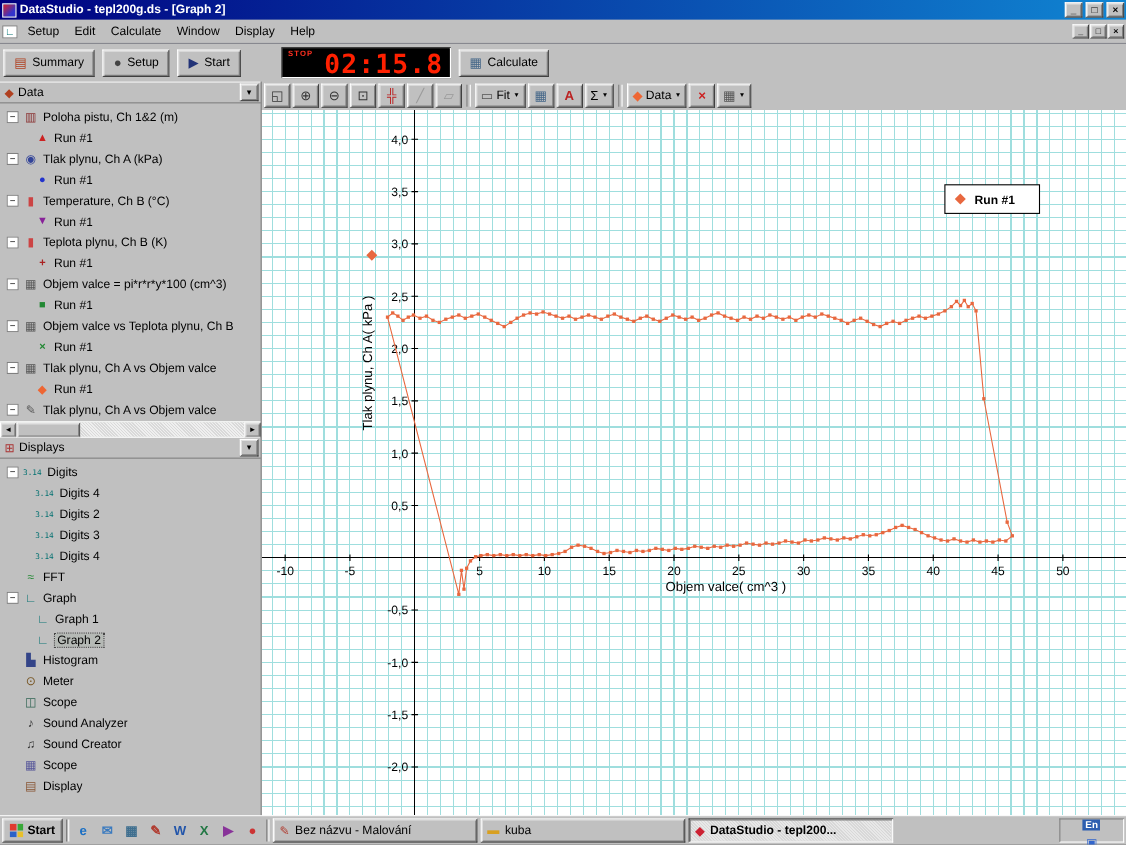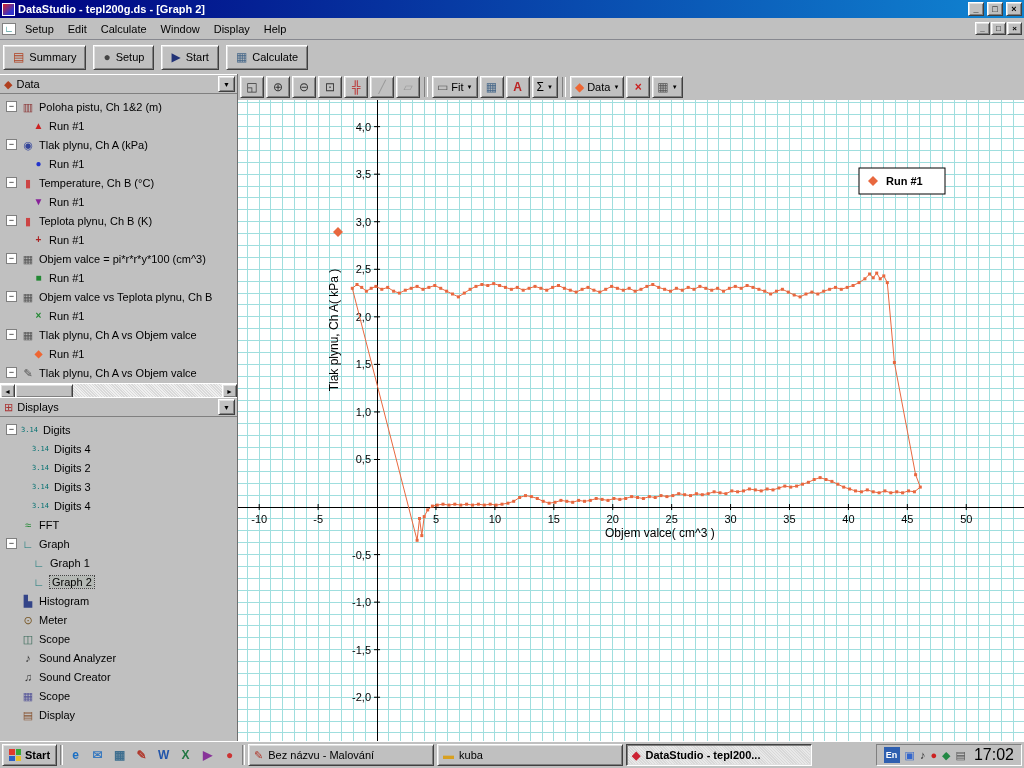"02:15.8" div.timer { html: none -> <div> <span>STOP</span> <span>02:15.8</span> </div> }
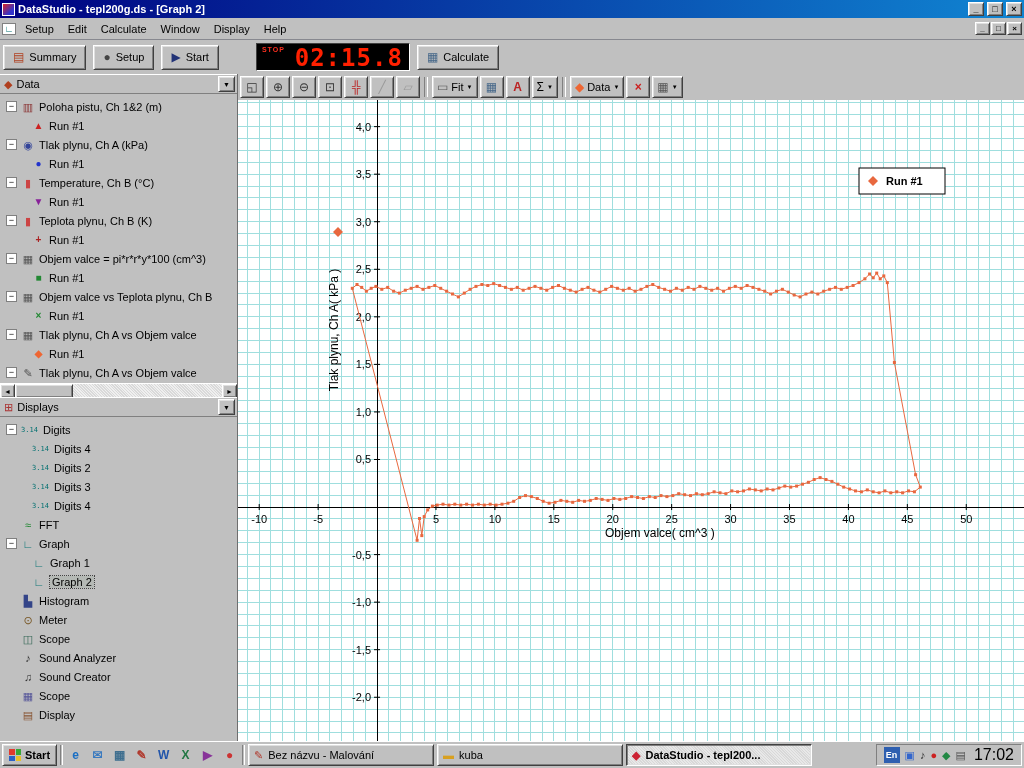"En" .tray { flex-direction: none -> column }
